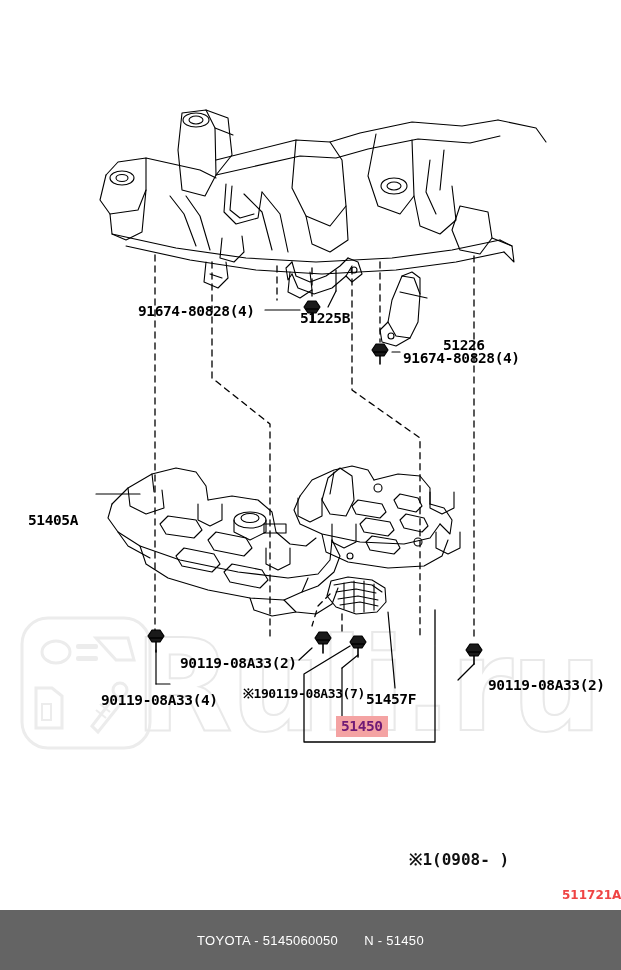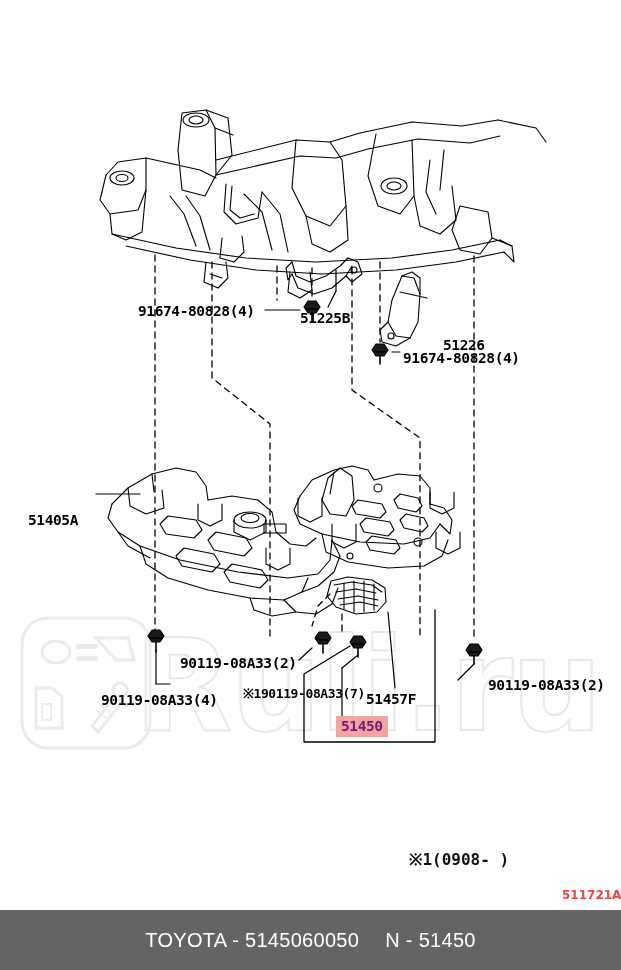"TOYOTA - 5145060050" .footer-text { font-size: 20px -> 13px }
